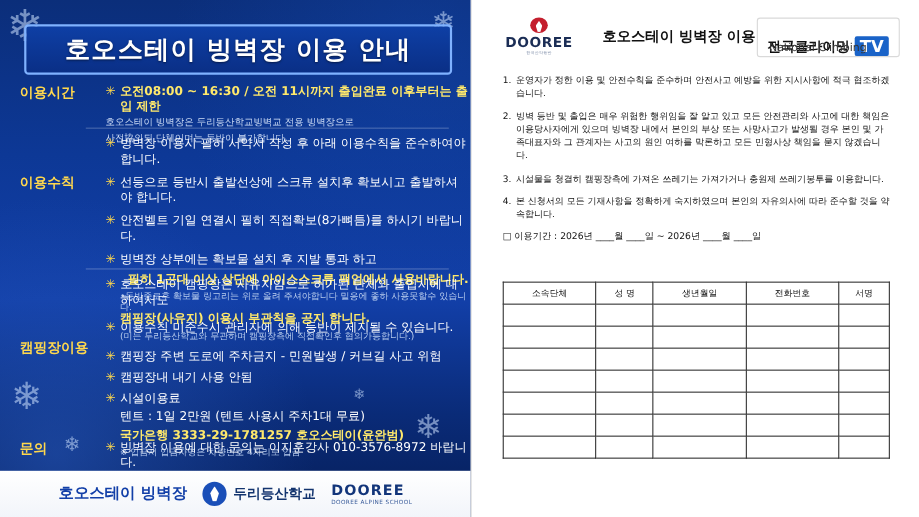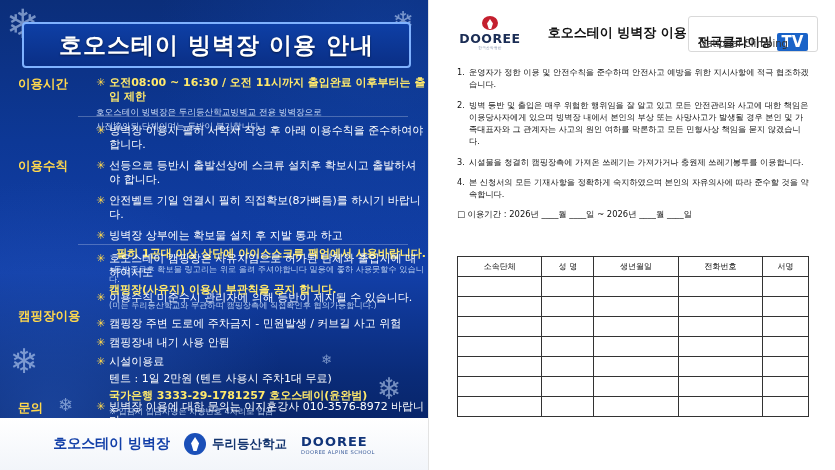"호오스테이 빙벽장" .footer-bar { height: 52px -> 42px }
